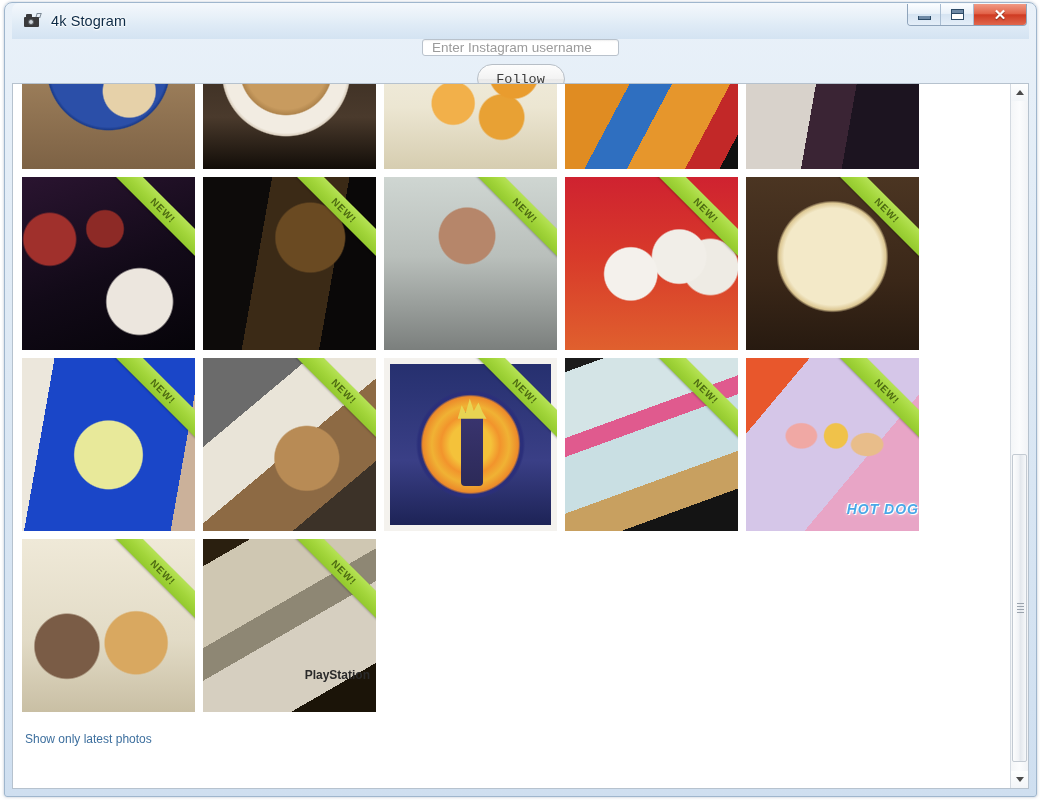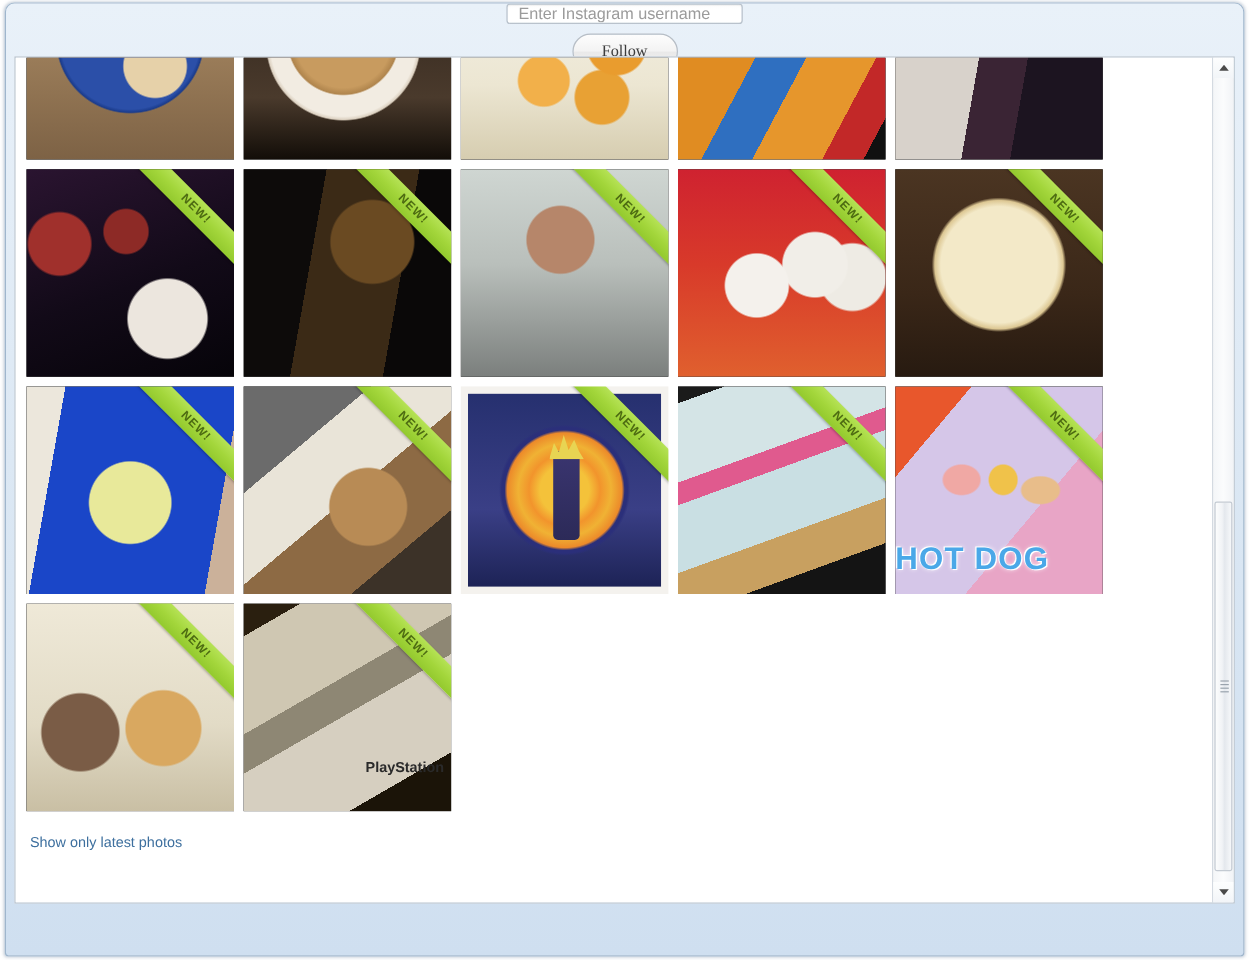"4k Stogram" div.titlebar { html: none -> <div> <div> <div></div> <div></div> <div></div> <div></div> </div> <div>4k Stogram</div> <div> <div> <div></div> </div> <div> <div></div> </div> <div> <span>✕</span> </div> </div> </div> }
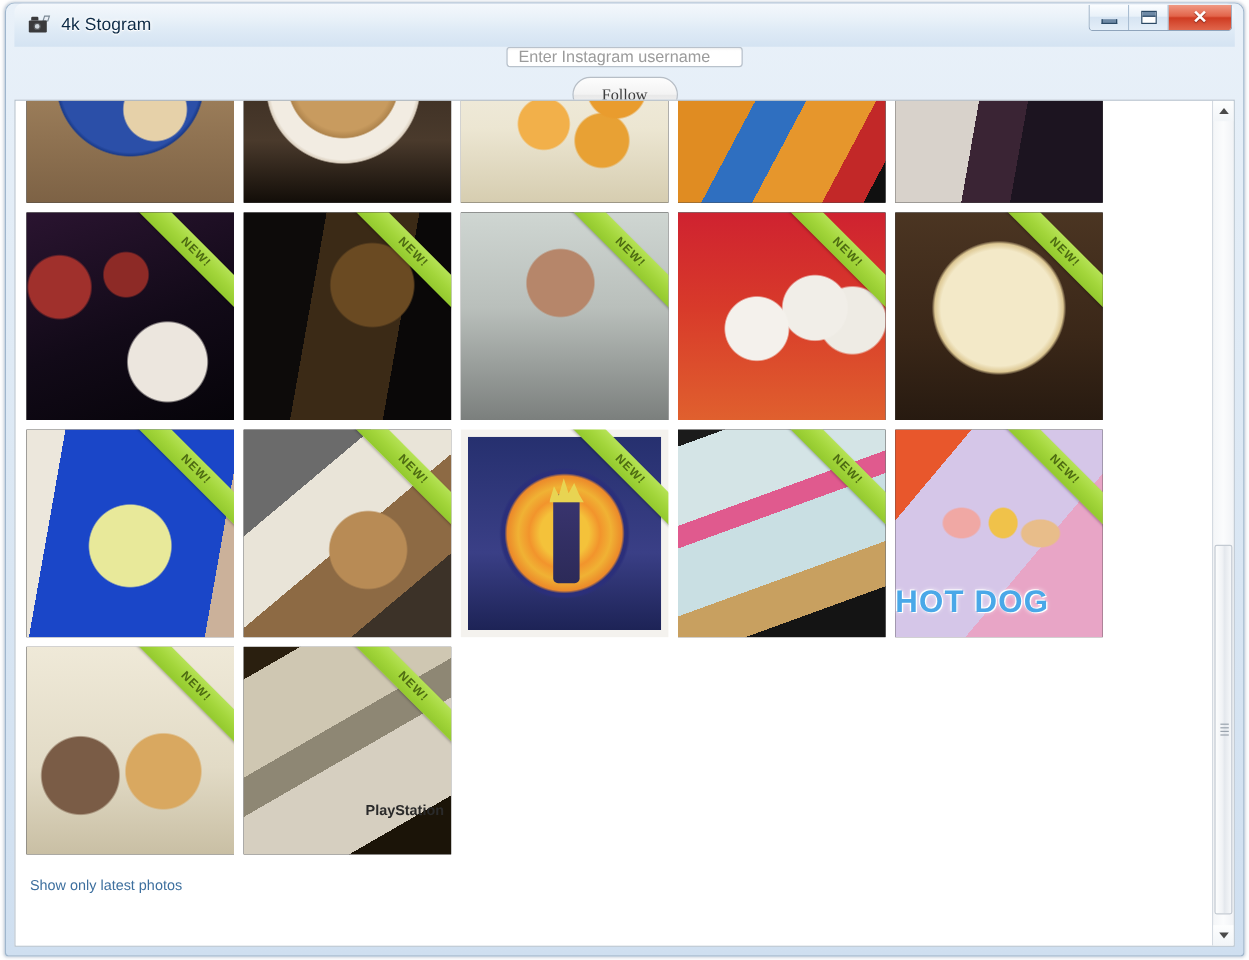"Follow" .follow-btn { font-family: Liberation Serif, serif -> Liberation Mono, monospace }
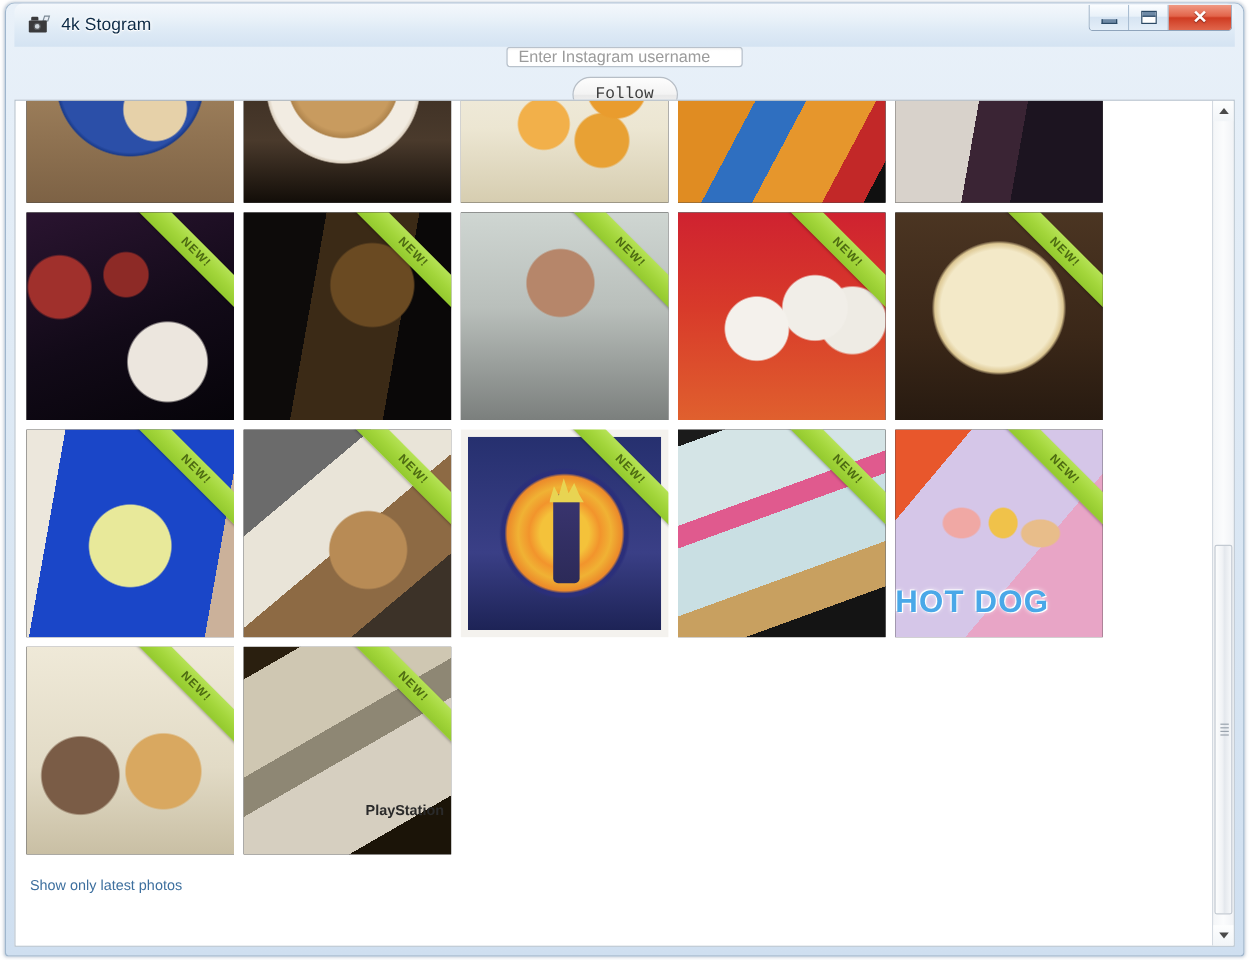"HOT DOG" .hotdog-text { font-size: 26px -> 14px; font-style: none -> italic; text-align: left -> right }
